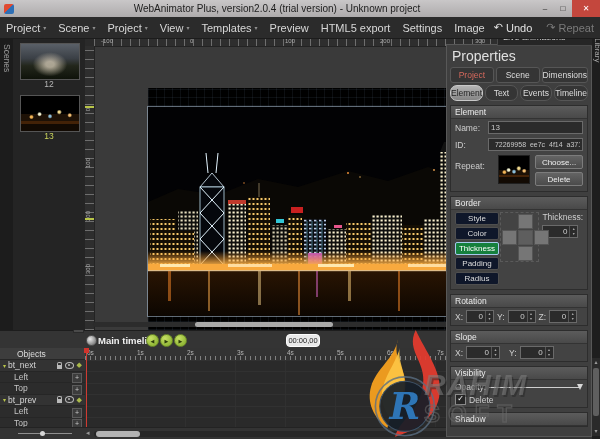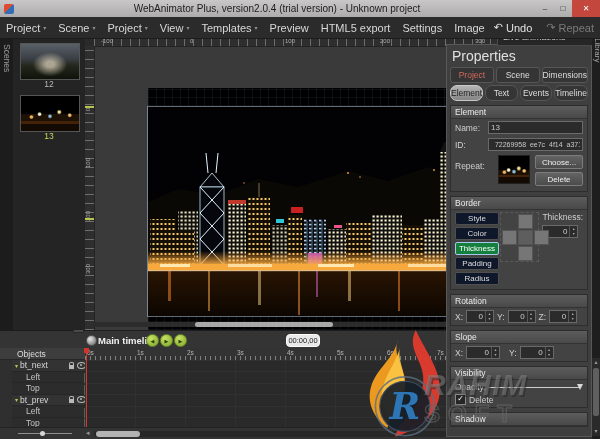"bt_next" .tl-row { left: 12px -> 0 }
